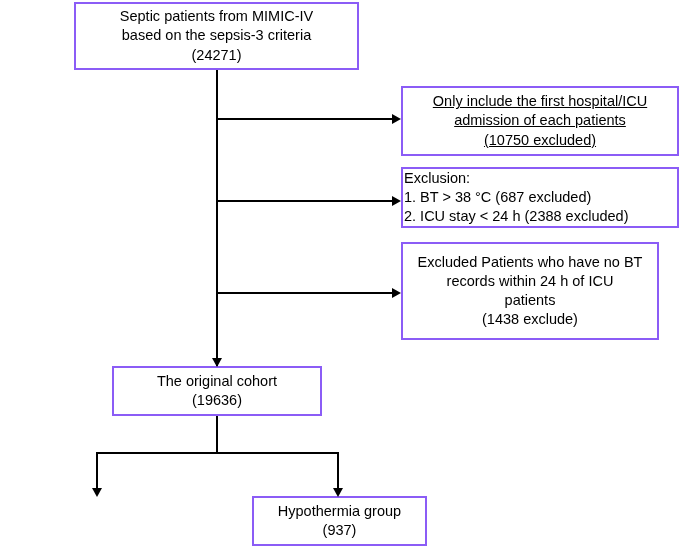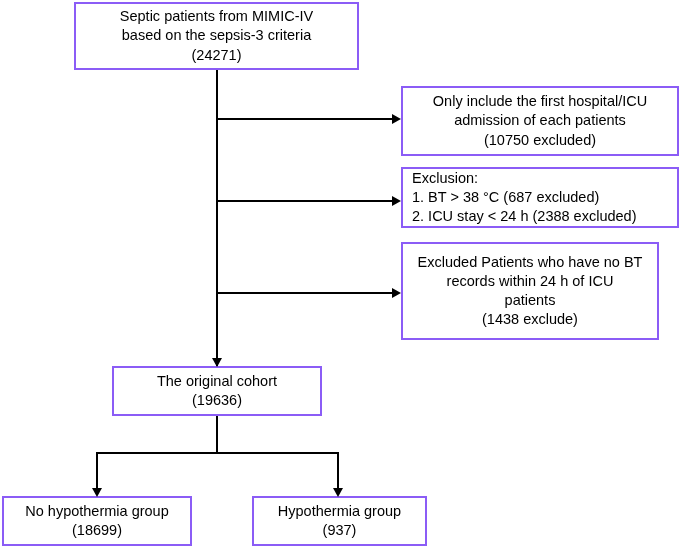"Only include the first hospital/ICU" #node-exc-1 { text-decoration: none -> underline }
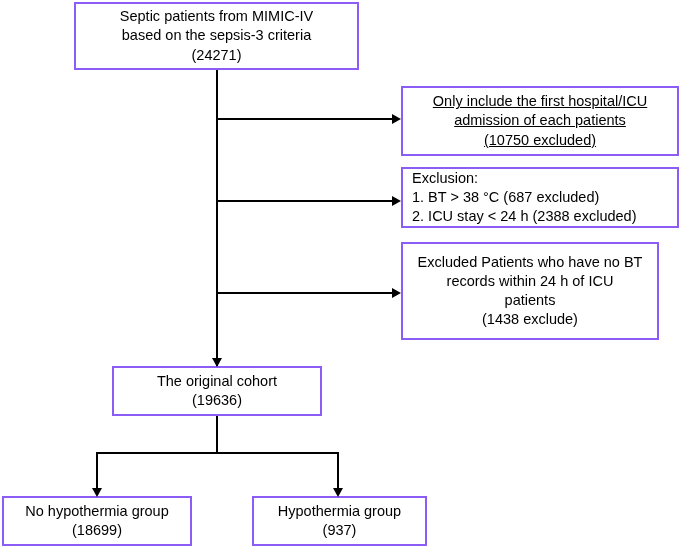"Exclusion:" .node.left-align { padding-left: 9px -> 1px }
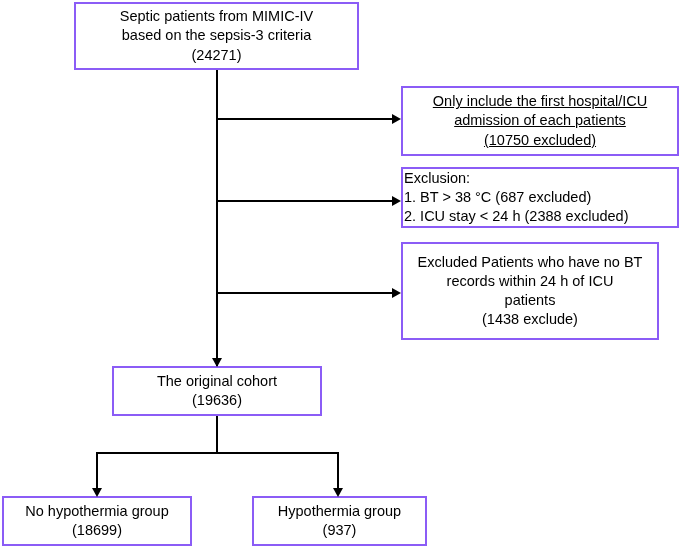"No hypothermia group" div.node { html: <div> <span>No hypothermia group</span> <span>(18699)</span> </div> -> none }
